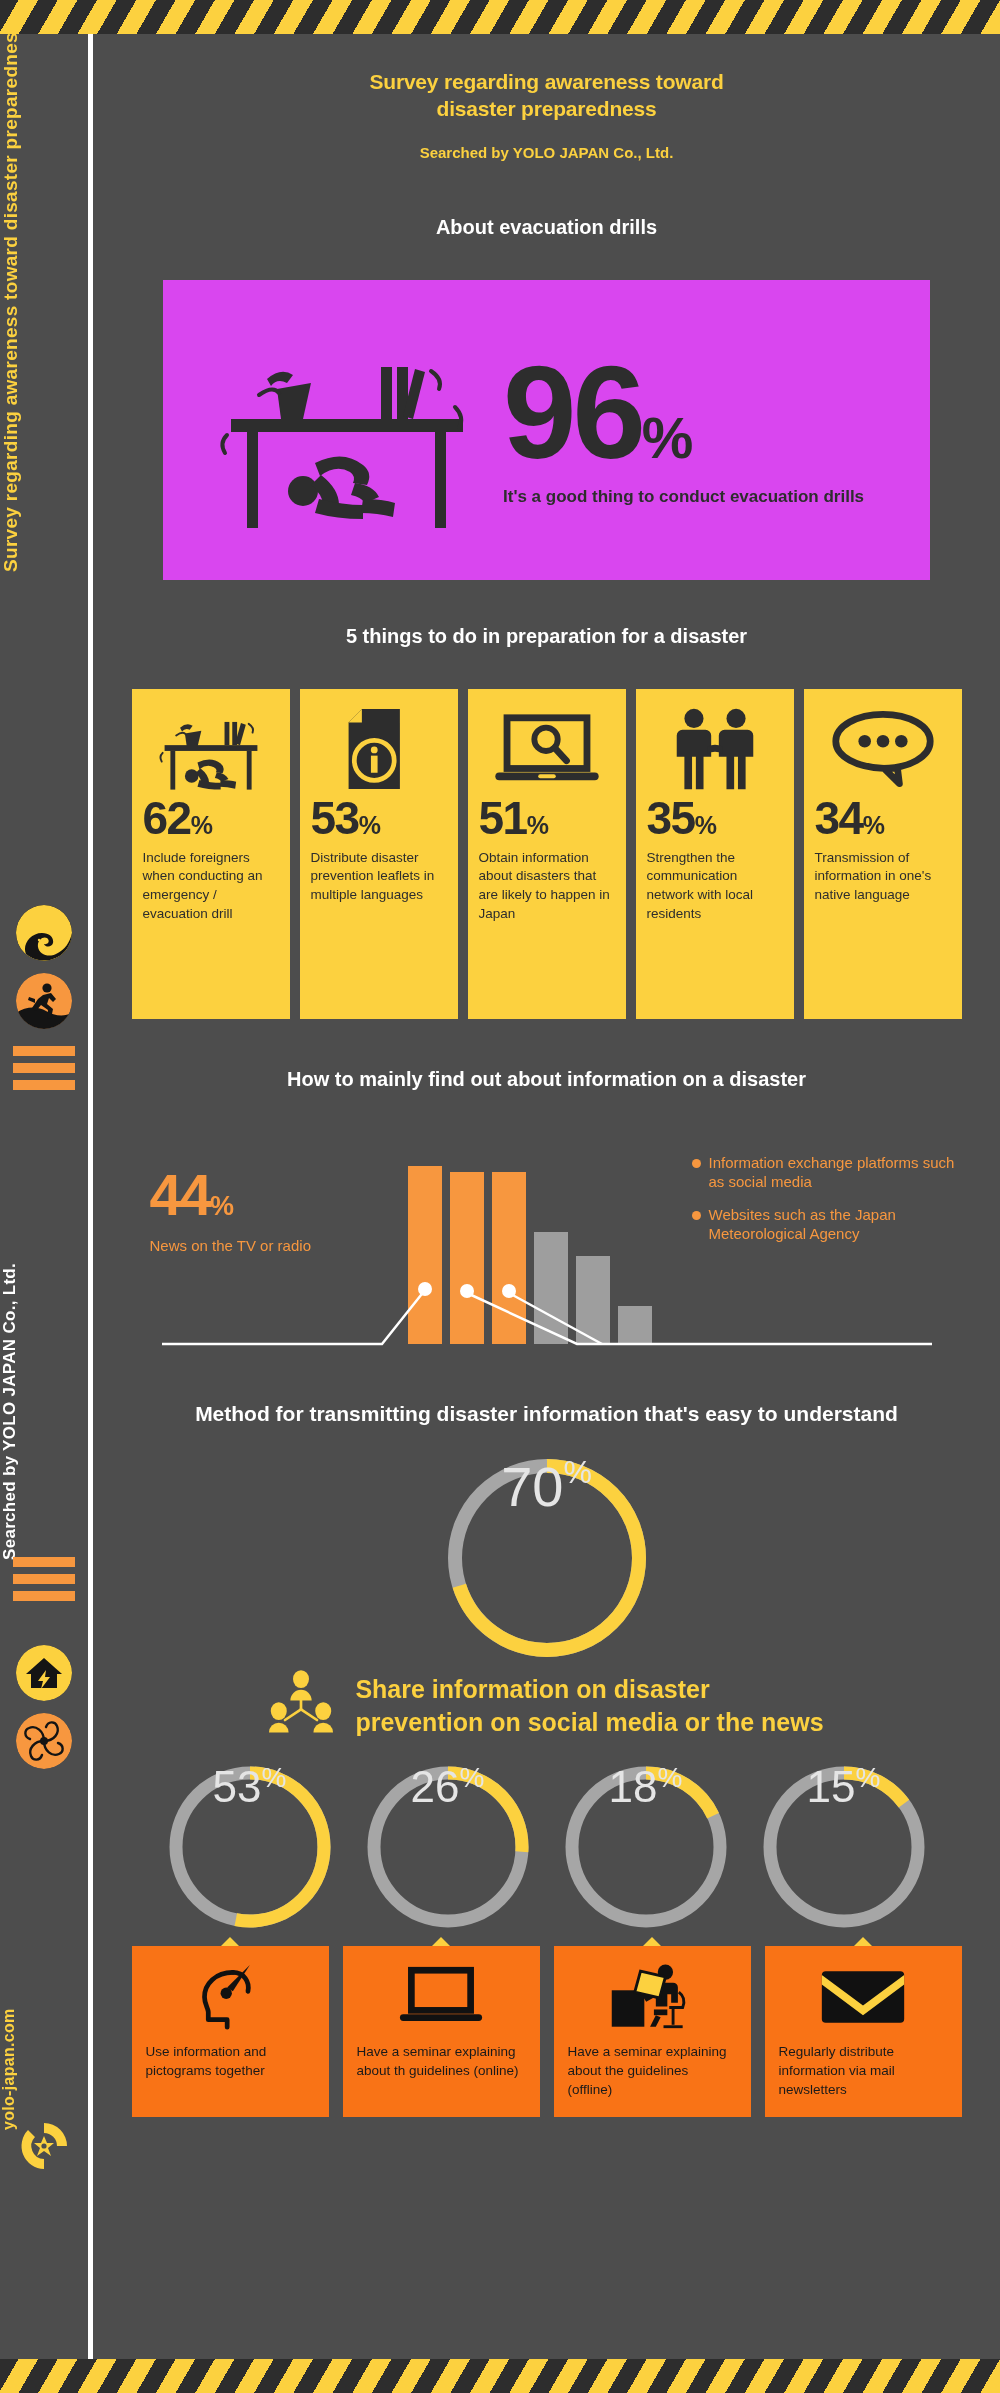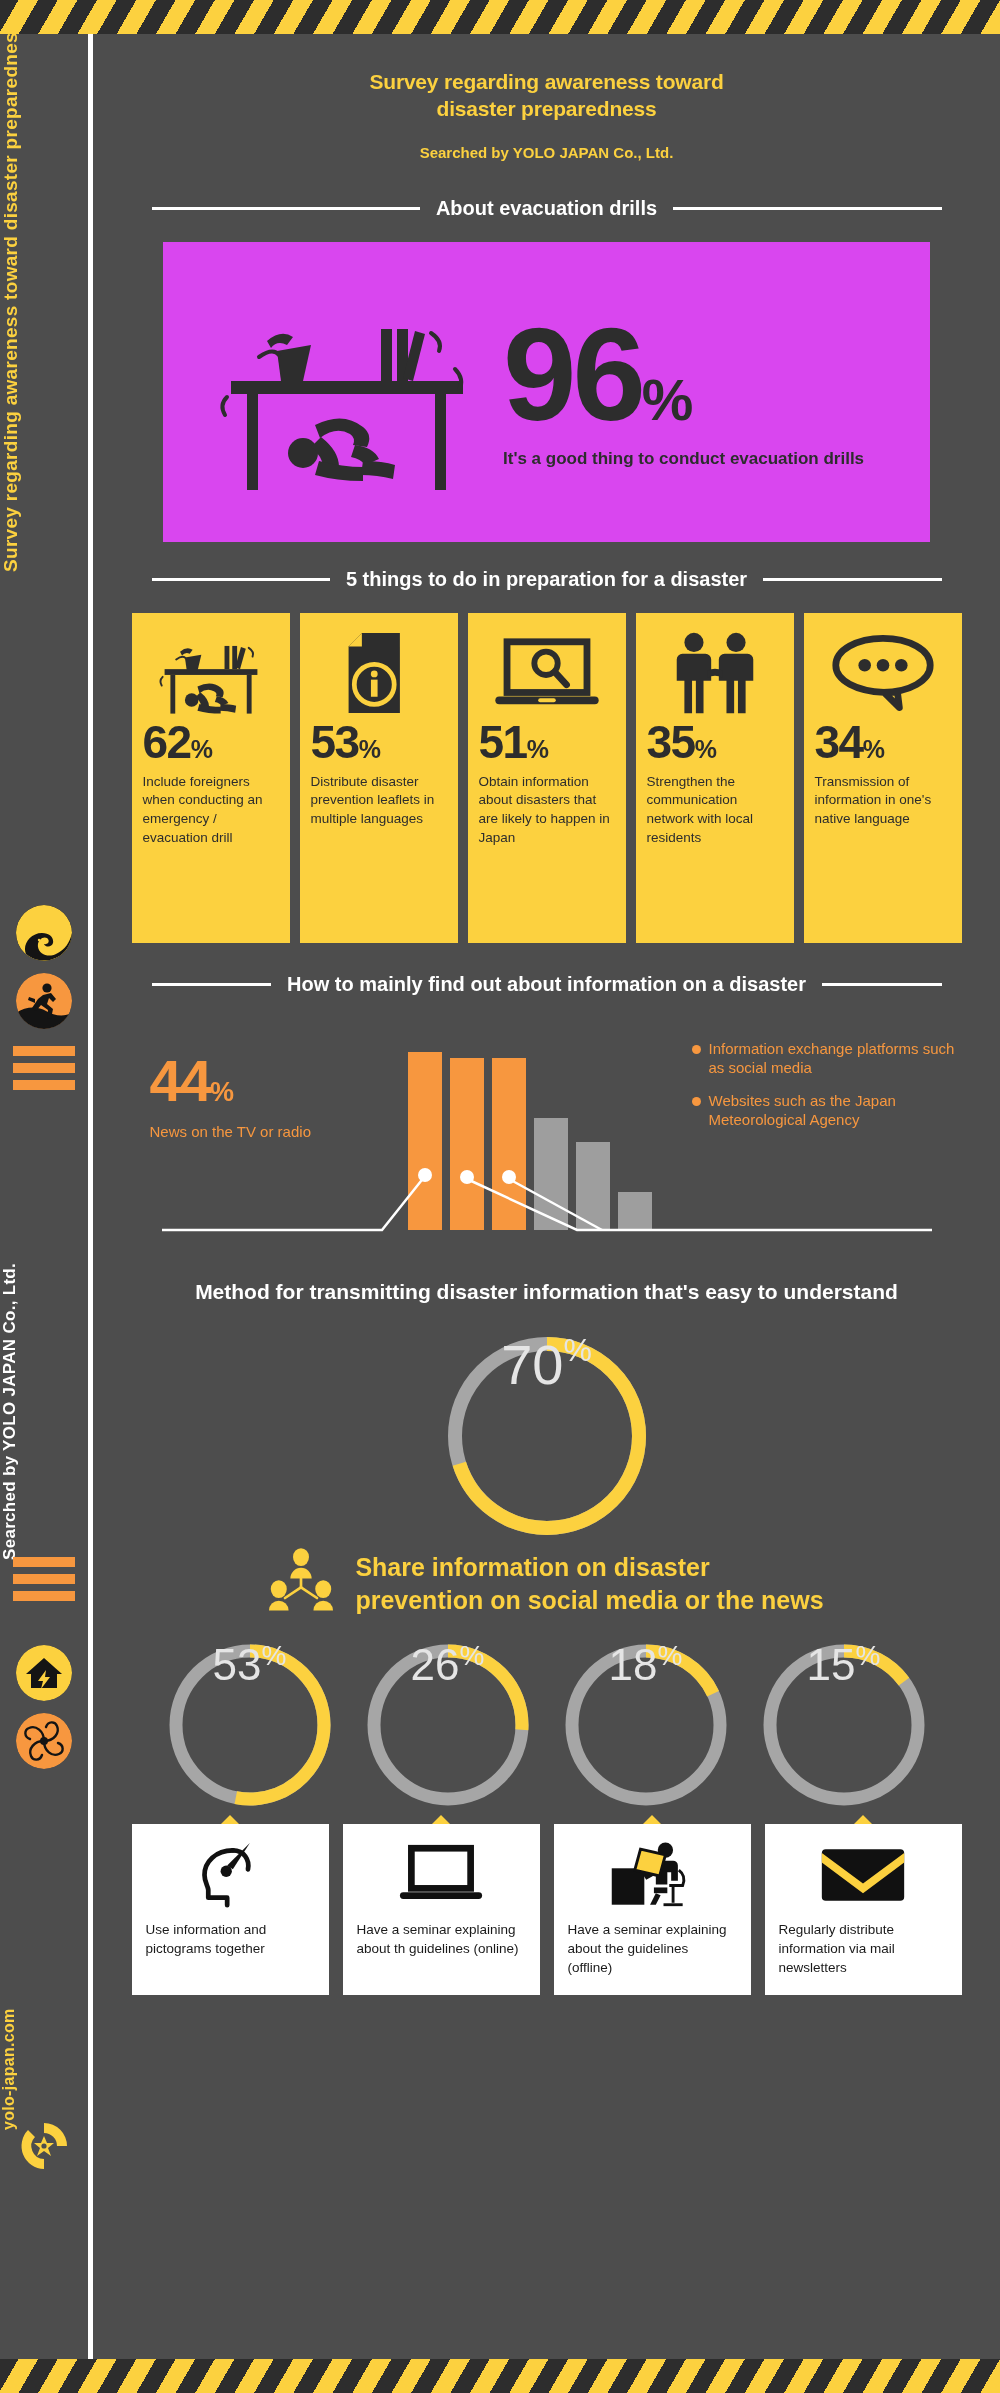"About evacuation drills" .sec-head { flex-direction: none -> column }
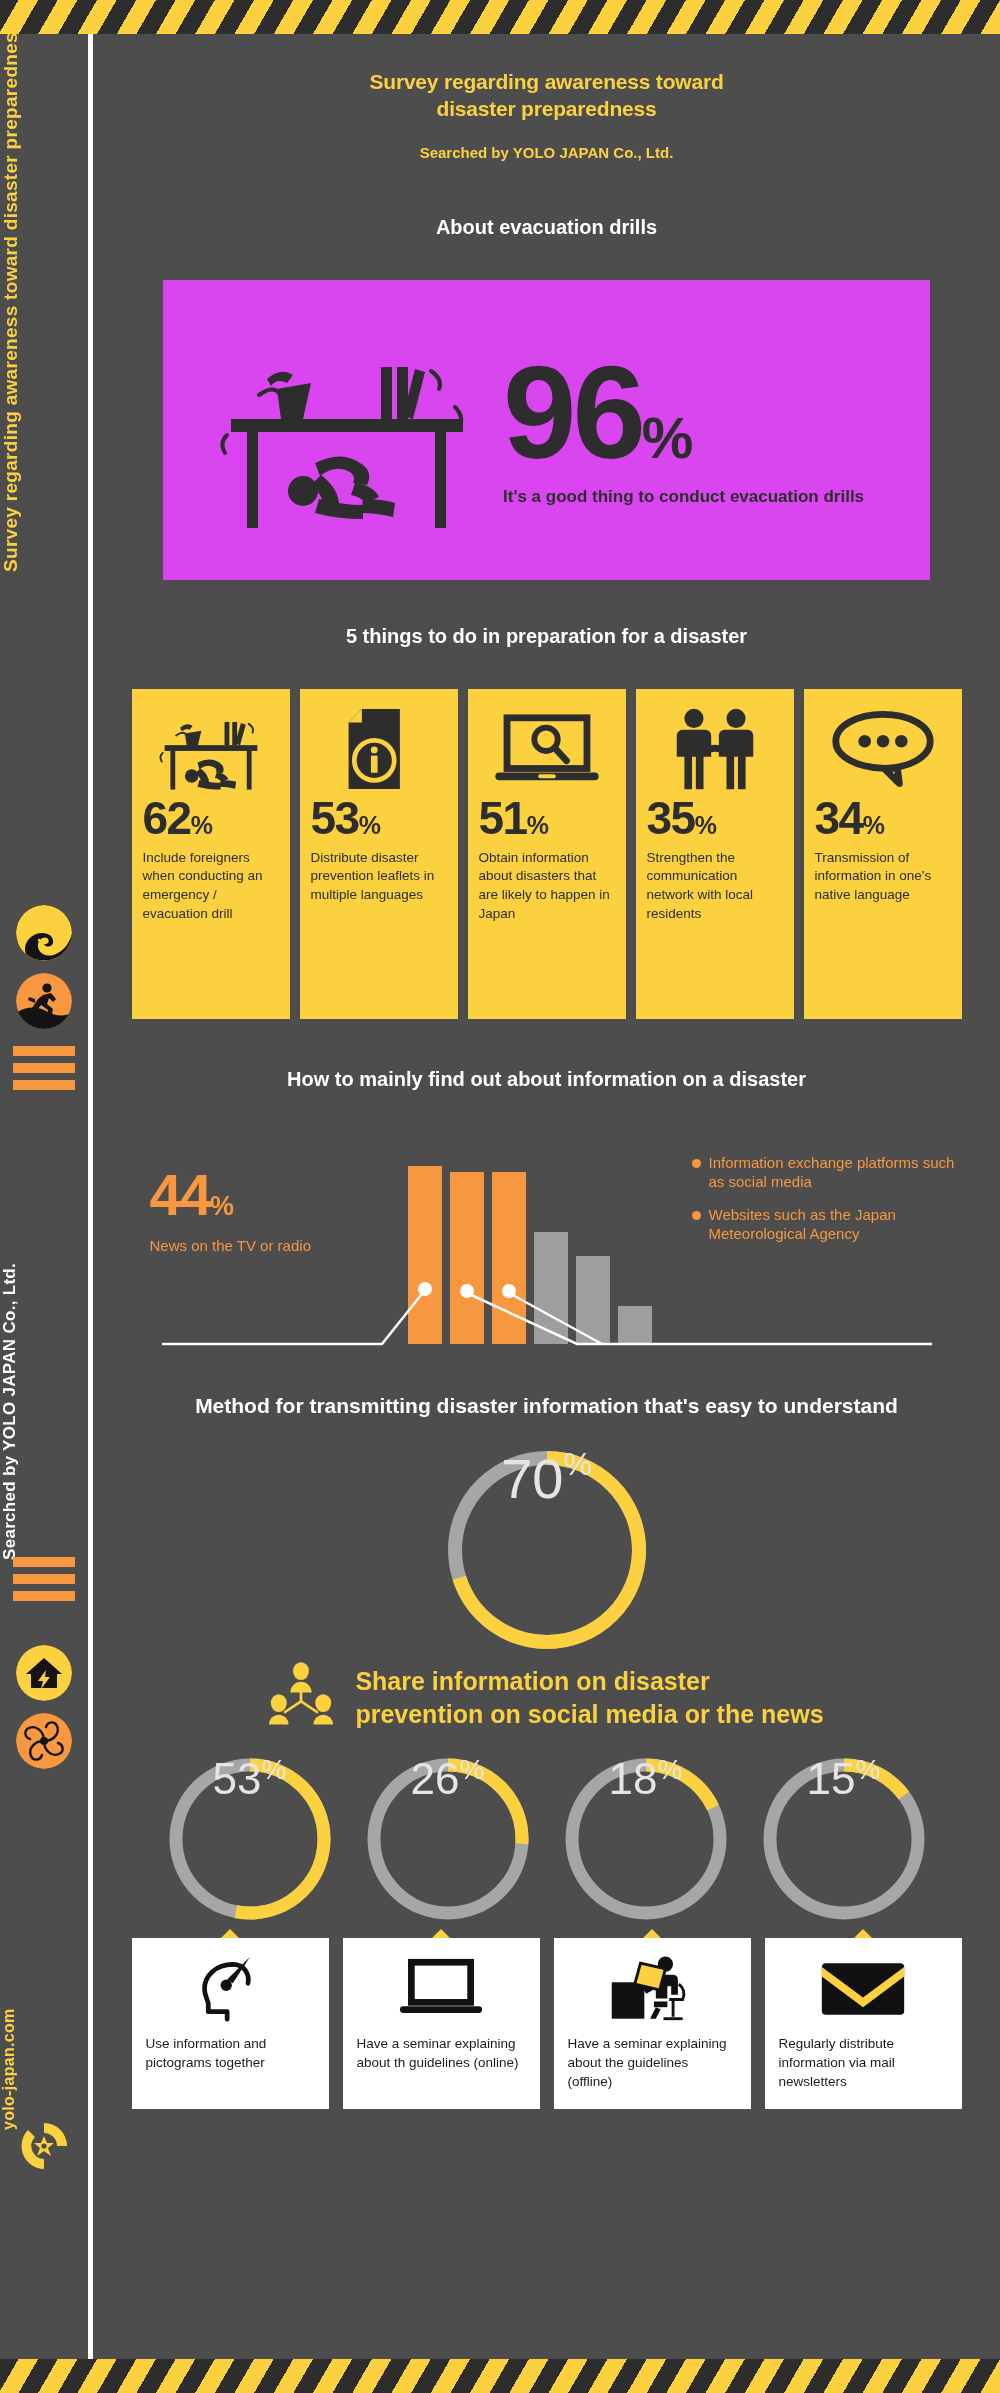"Method for transmitting disaster" div.plain-head { margin-top: 16px -> 24px }
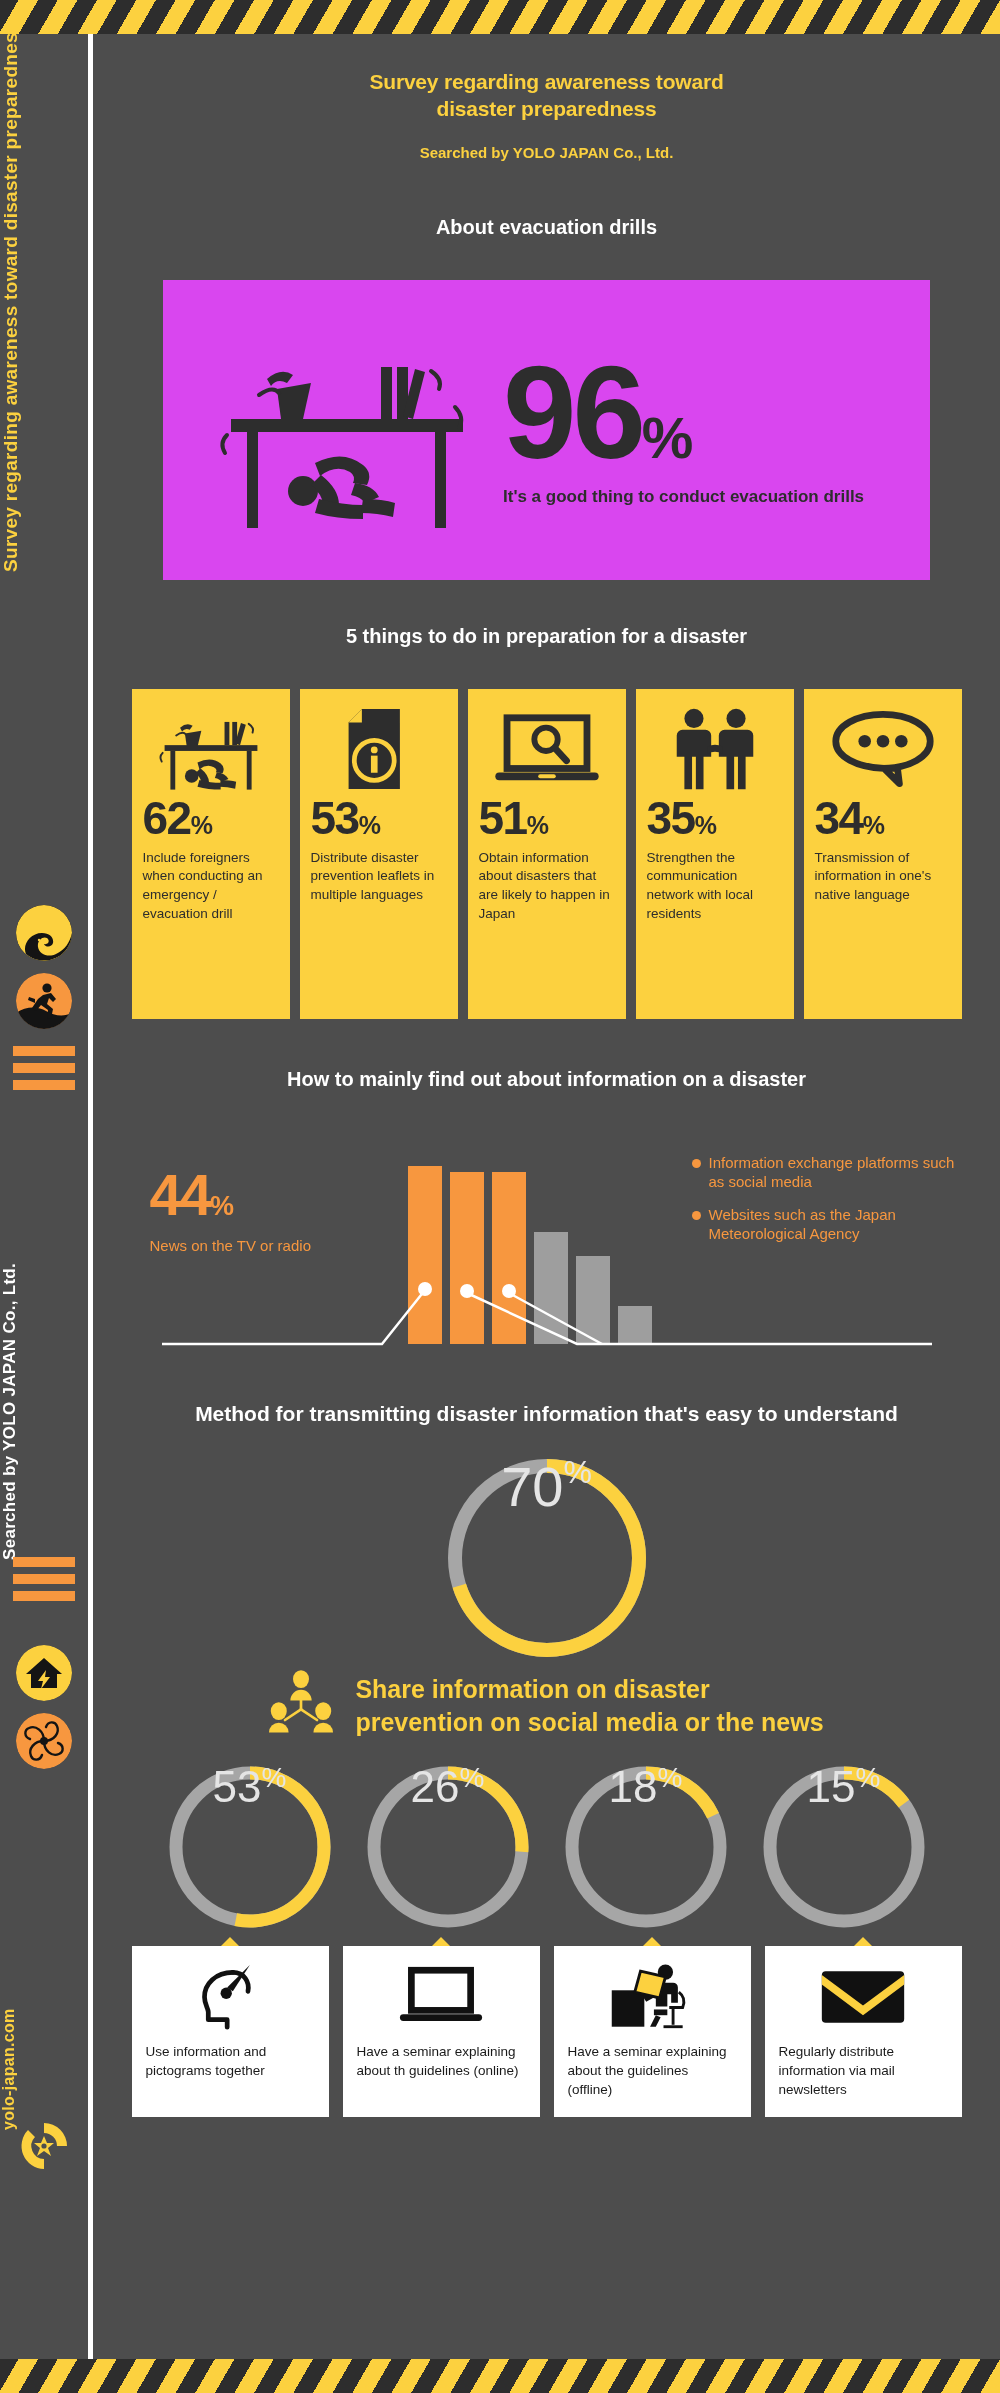"Use information and pictograms together" .card4 { background: #ffffff -> #f97316 }
